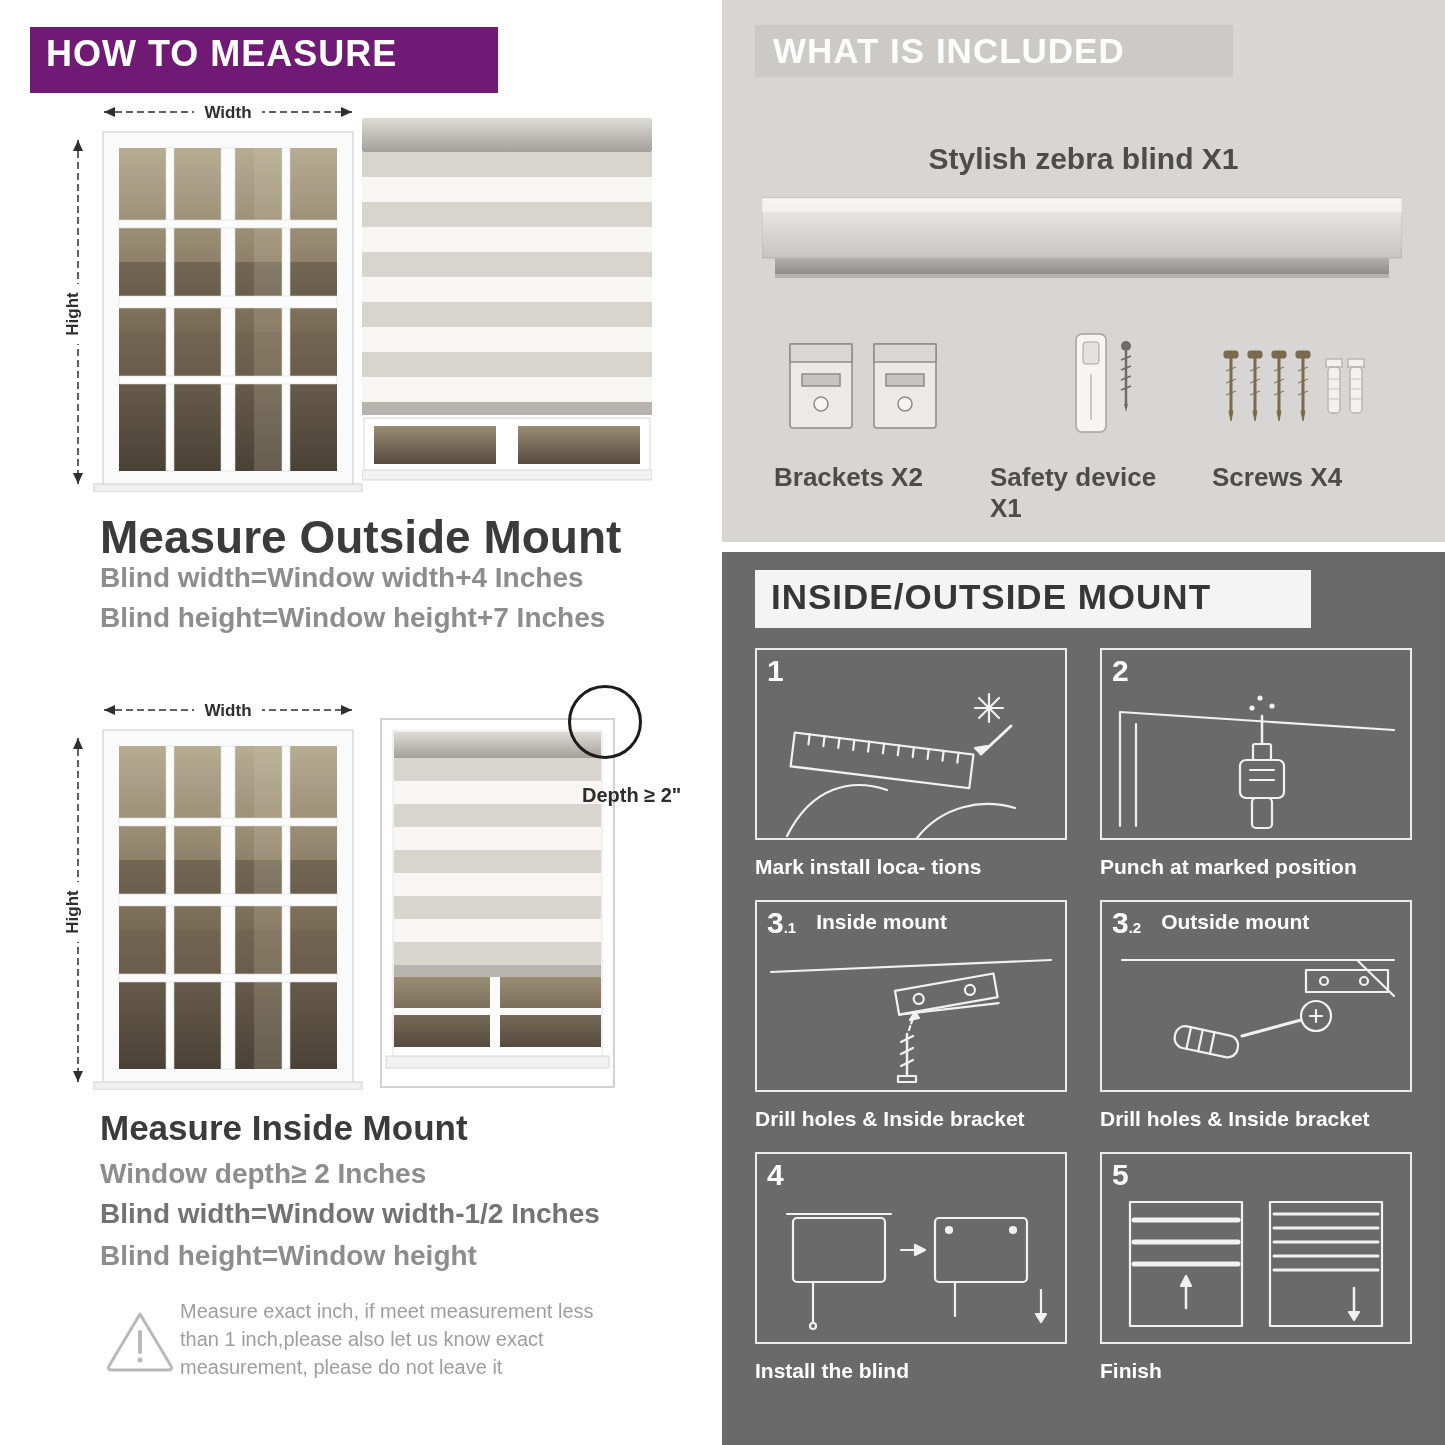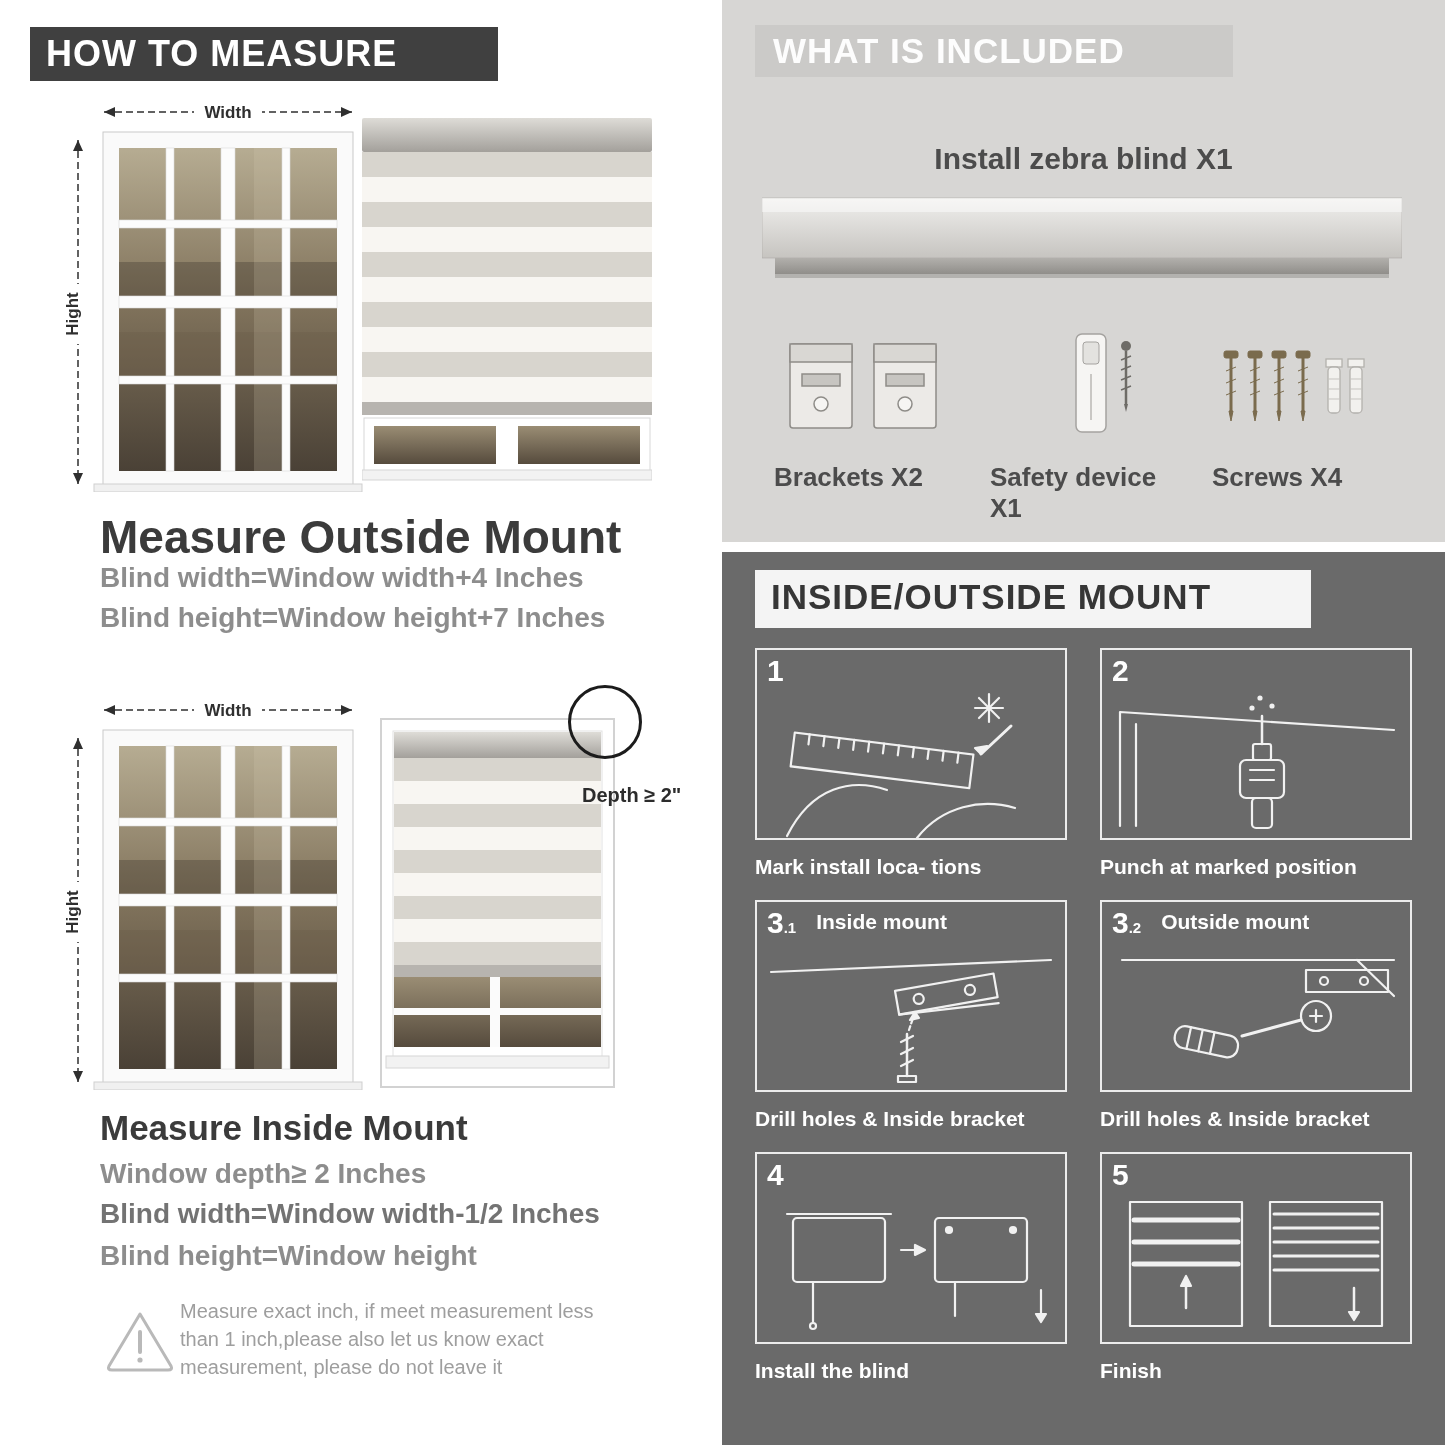"HOW TO MEASURE" .hm-header { background: #404040 -> #701a75; height: 54px -> 66px }
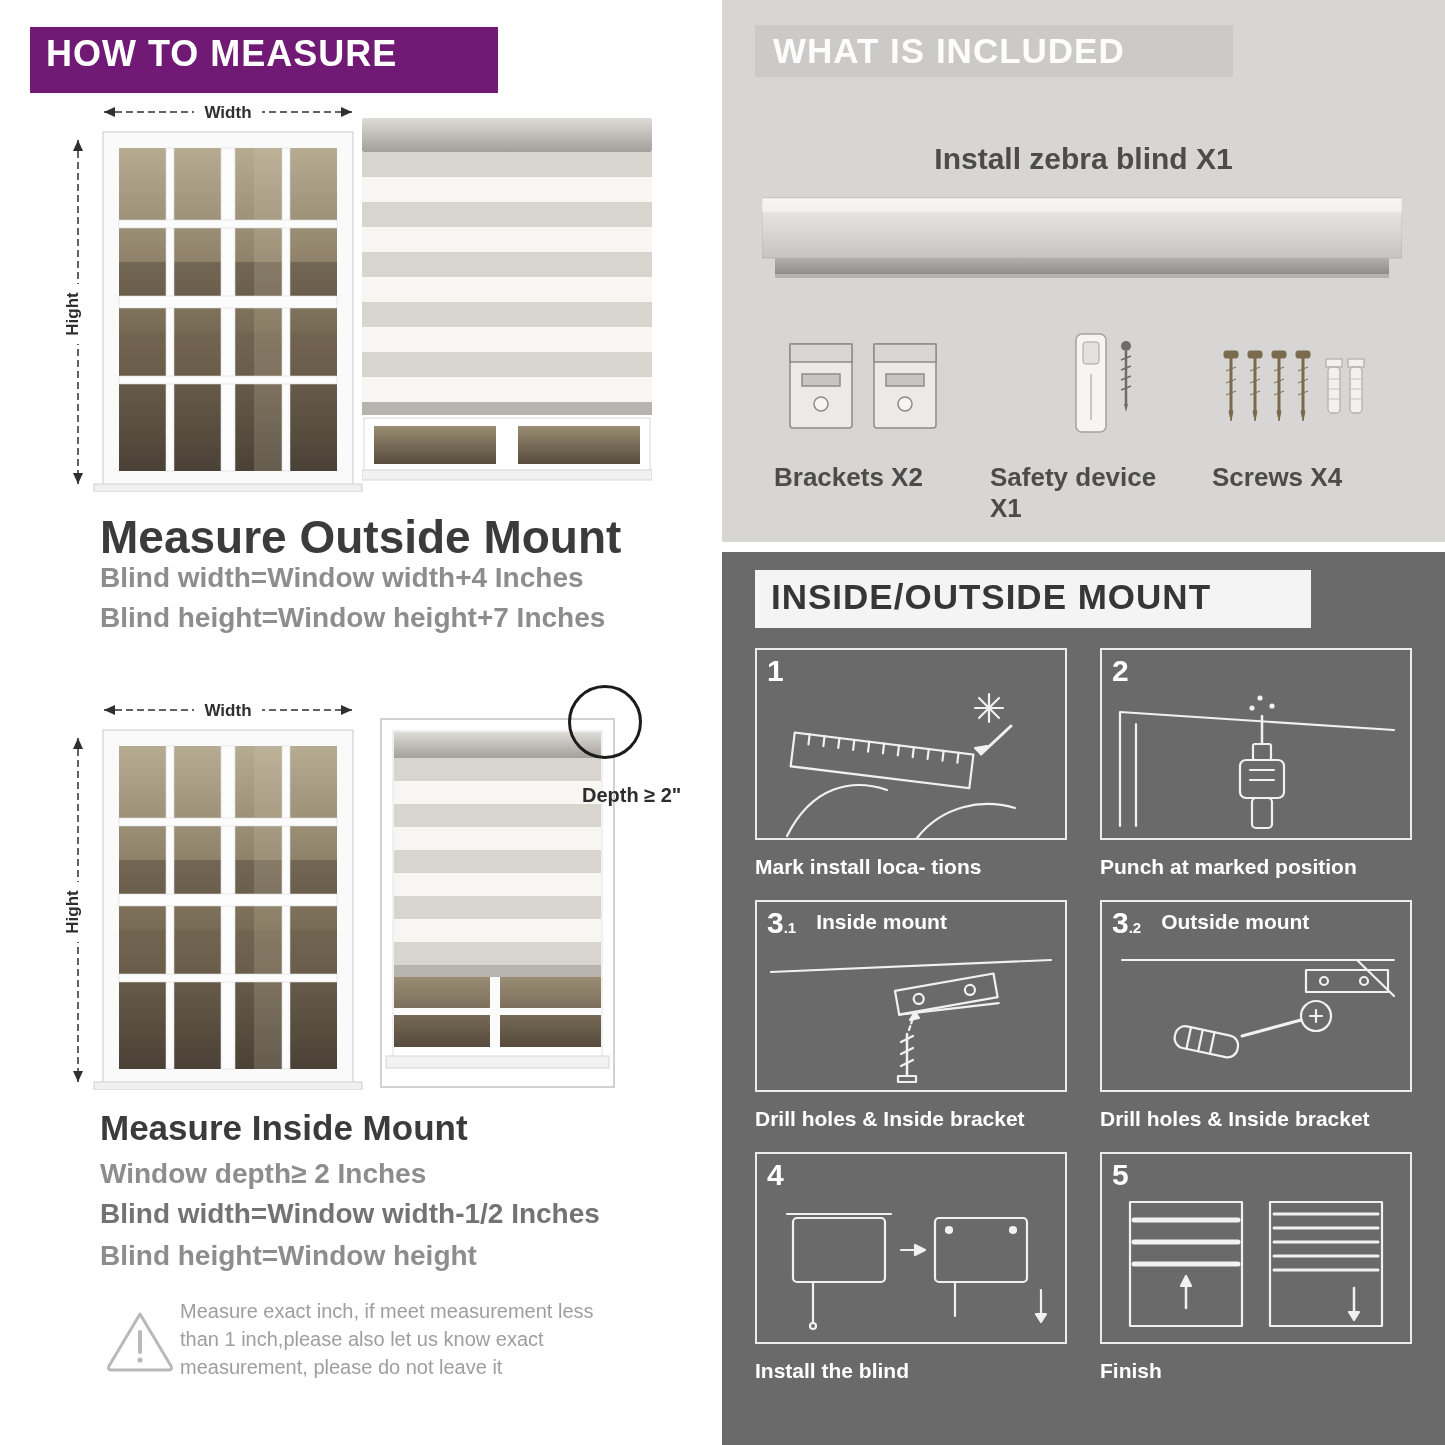"Install zebra blind X1" div.abs { text: Install -> Stylish }
